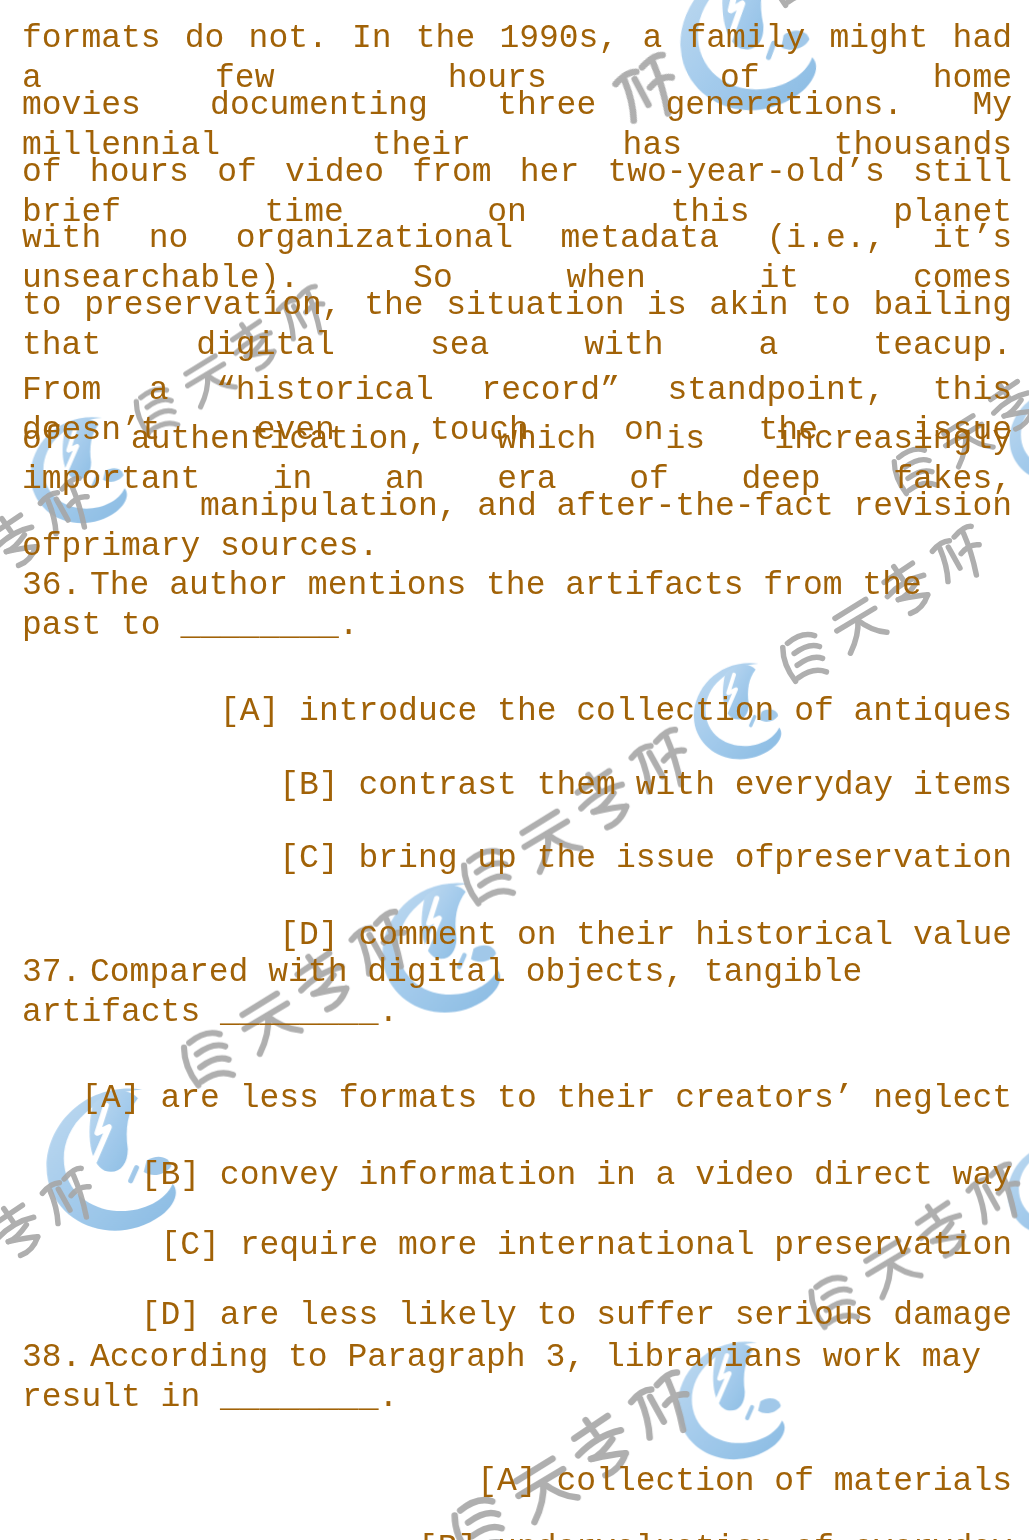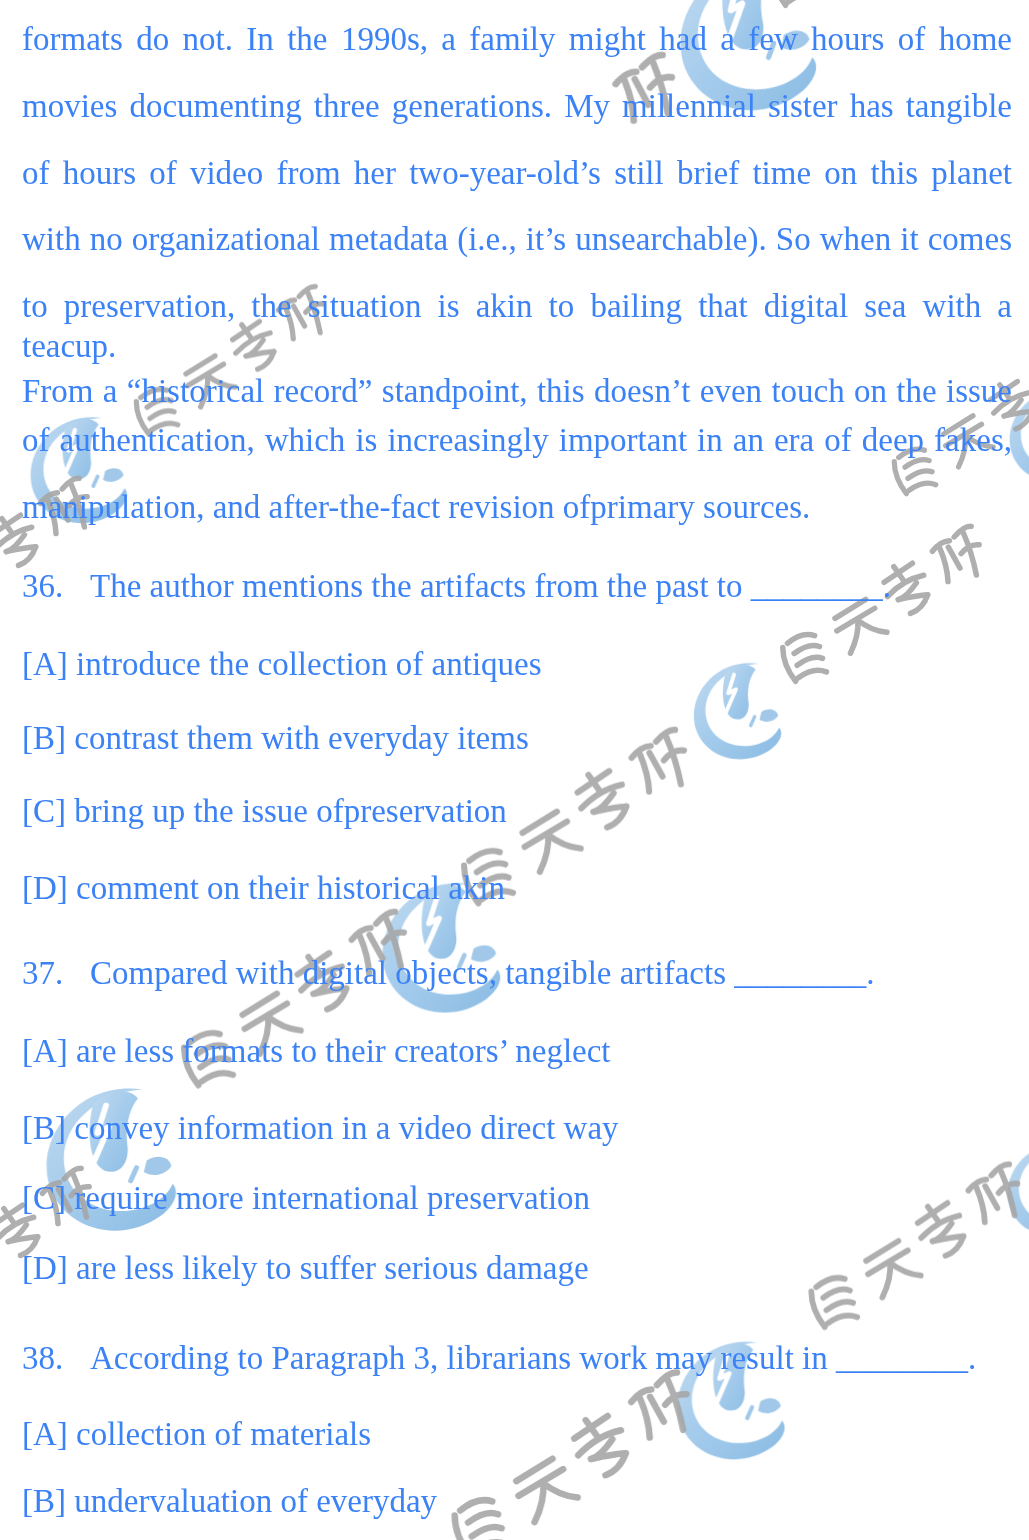"formats do not. In the" .page { color: #3b82f6 -> #a16207; font-family: Liberation Serif, serif -> Liberation Mono, monospace }
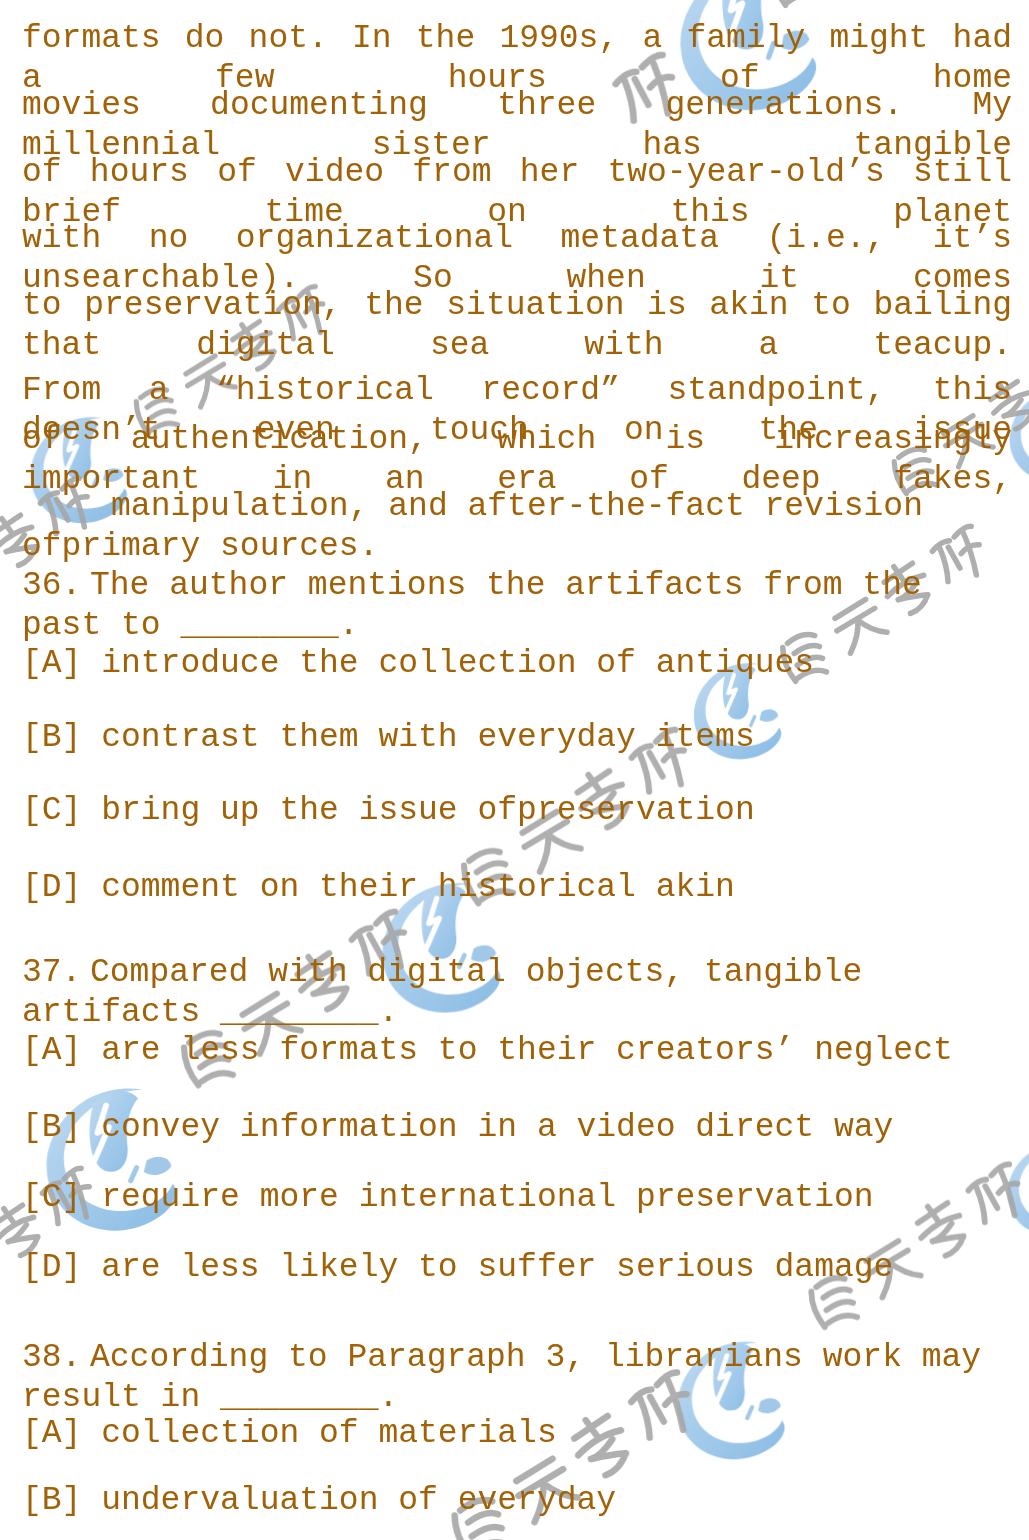"movies documenting three generations. My" div.line { text: sister has tangible -> their has thousands }
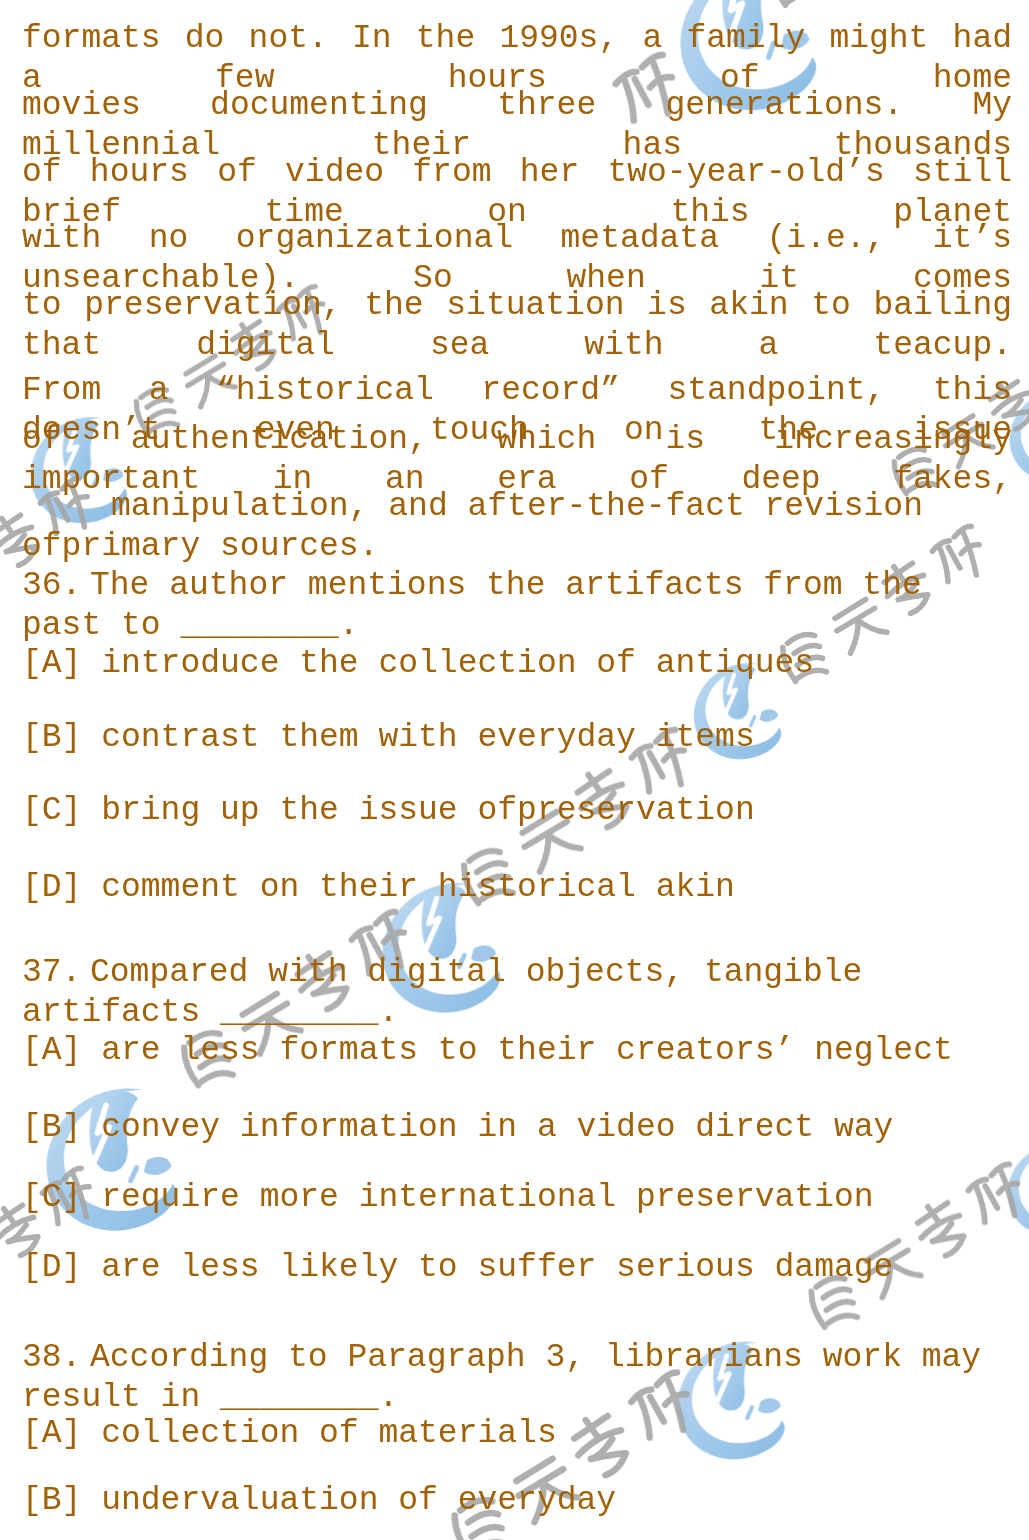"manipulation, and after-the-fact" .p-line.last { text-align: center -> right }
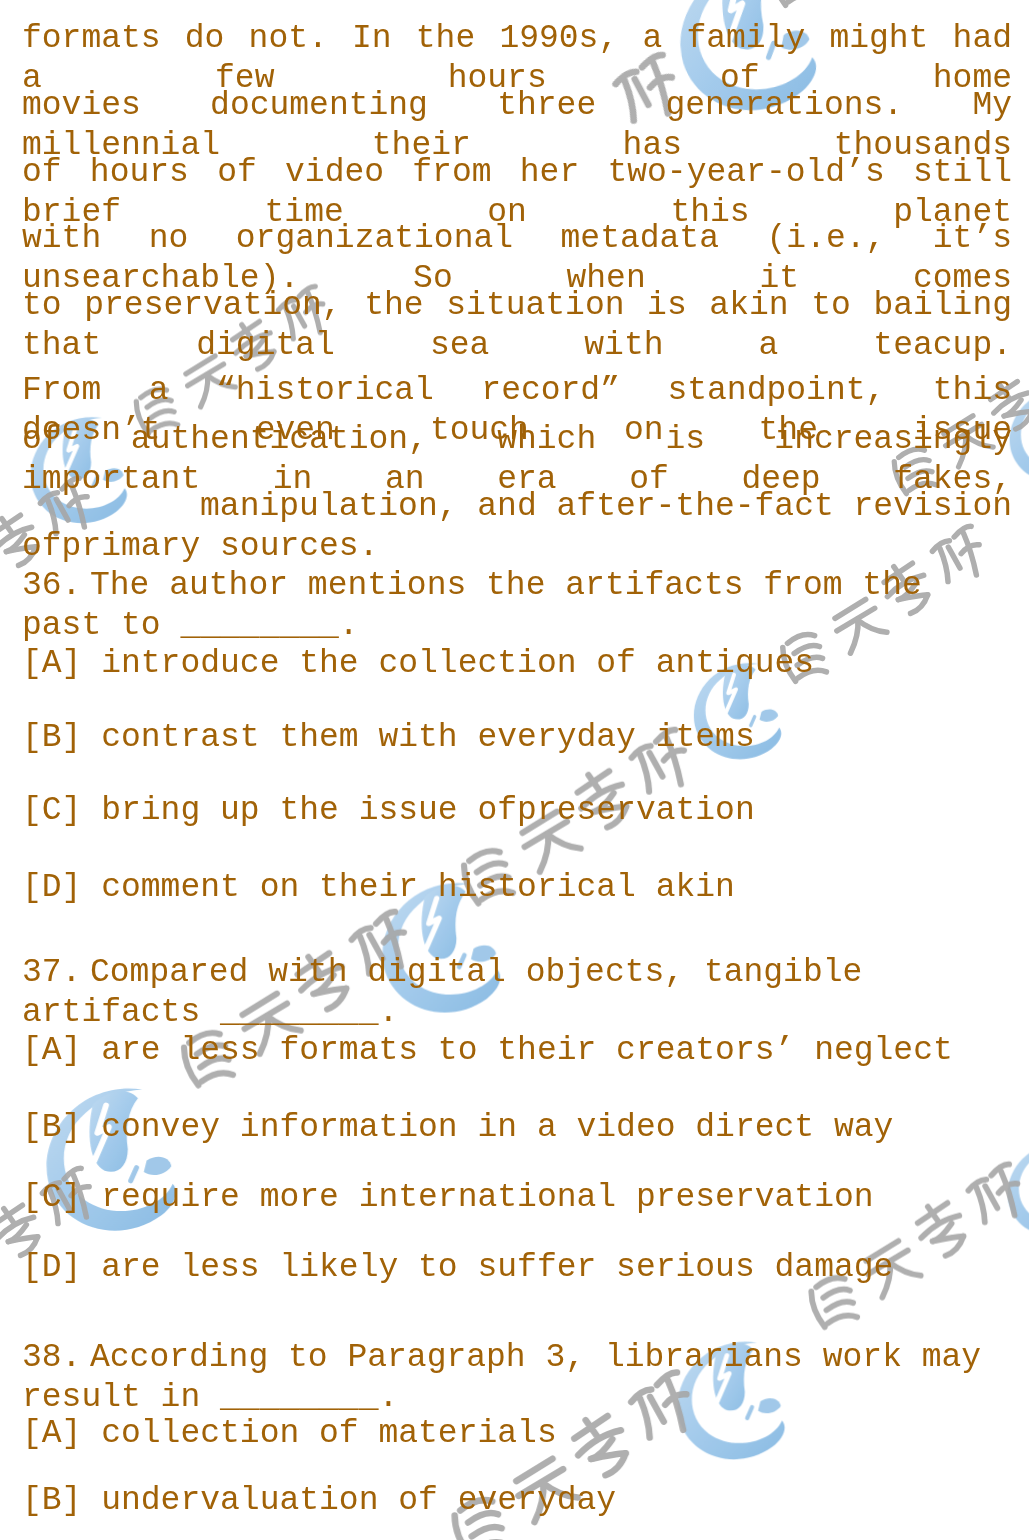"[A] introduce the collection of" .opt-line { margin-top: none -> 48px; text-align: left -> right }
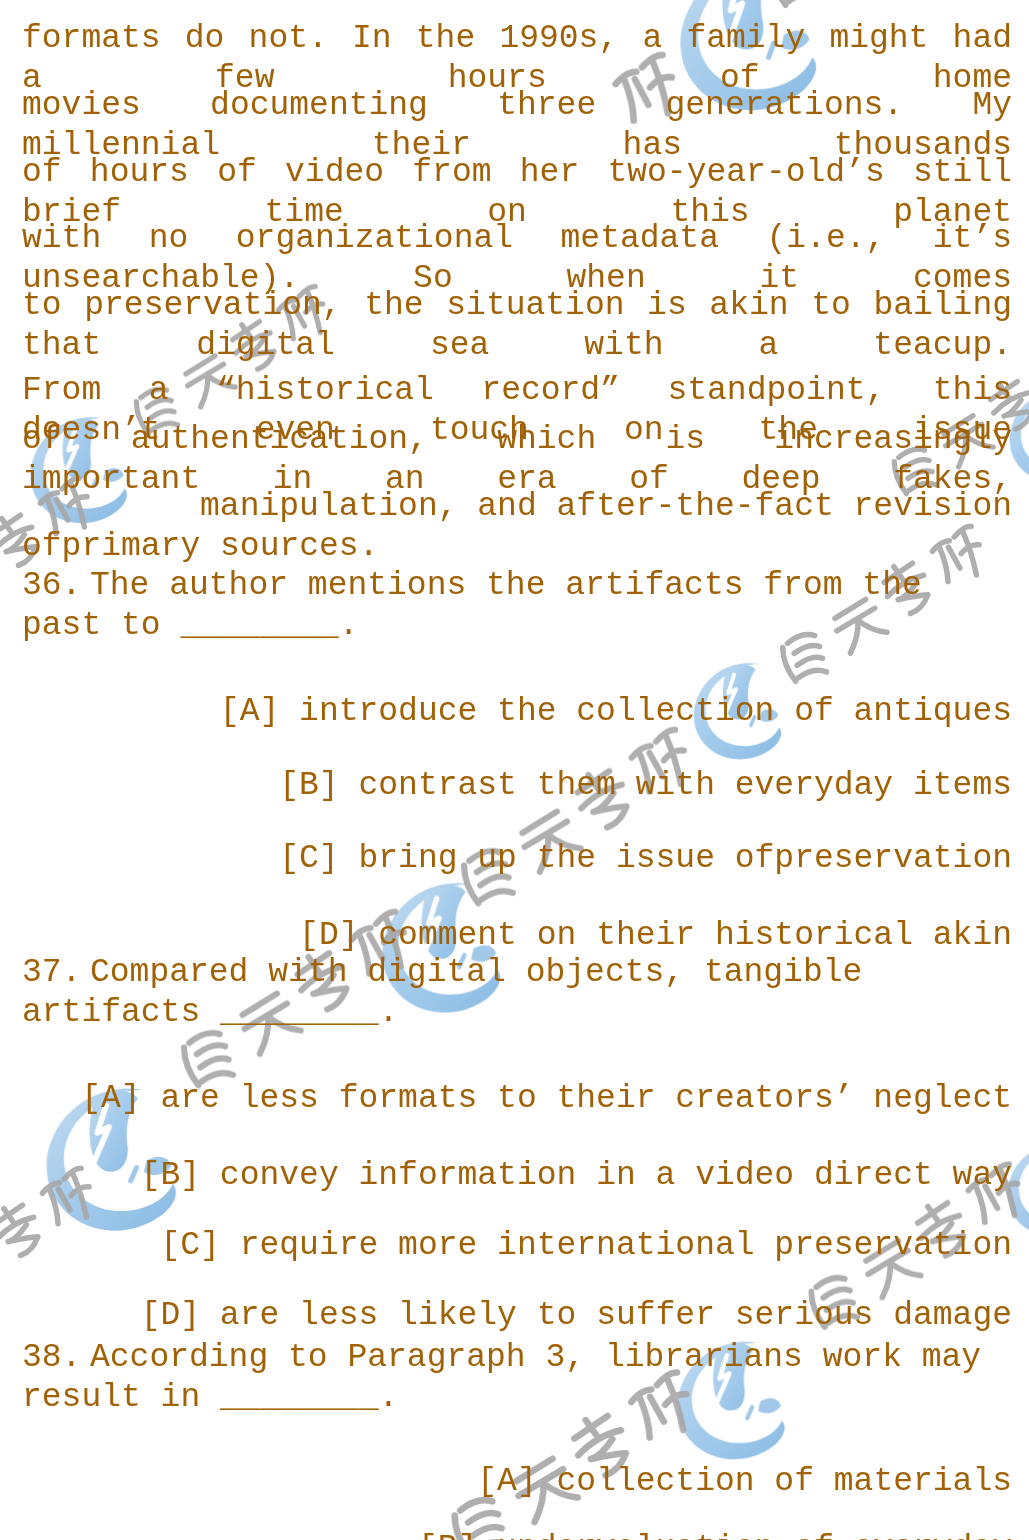"[D] comment on their historical" div.line { text: akin -> value }
